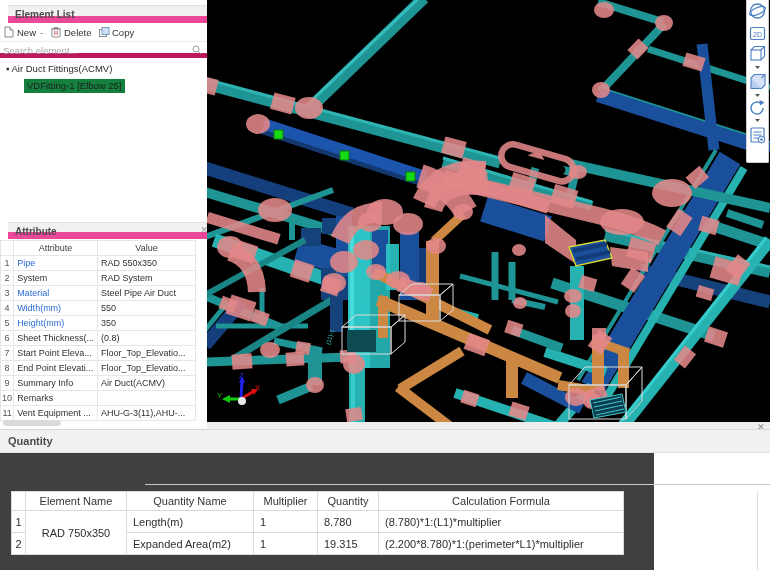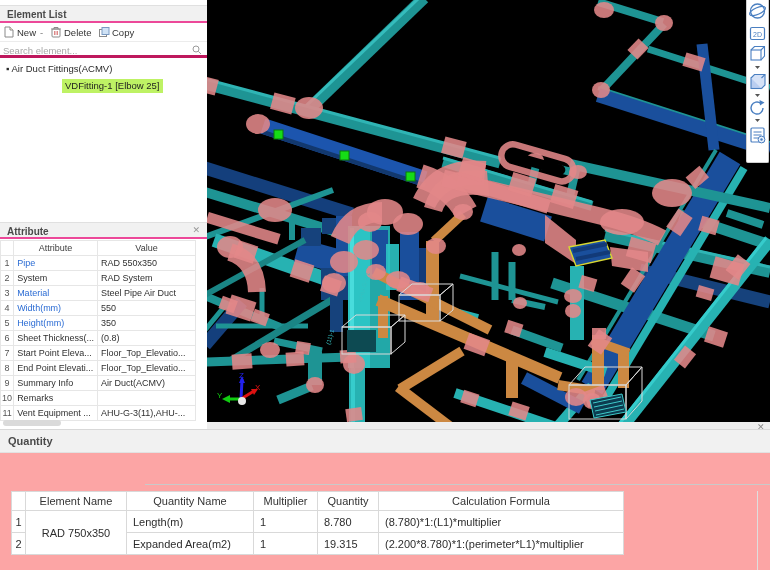"Element List" .hdrbar { border-bottom: 2px solid #ec4899 -> 7px solid #ec4899; left: 0 -> 8px }
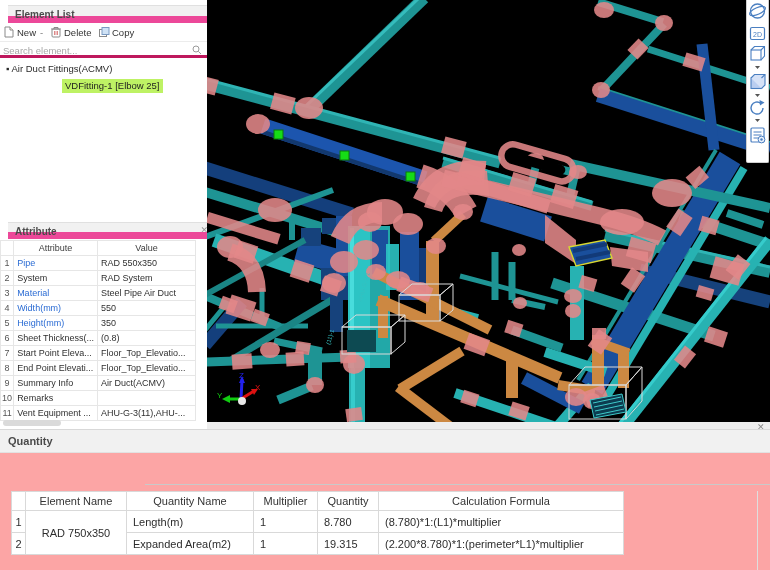"Search element..." #search { border-bottom: 3px solid #be185d -> 5px solid #be185d }
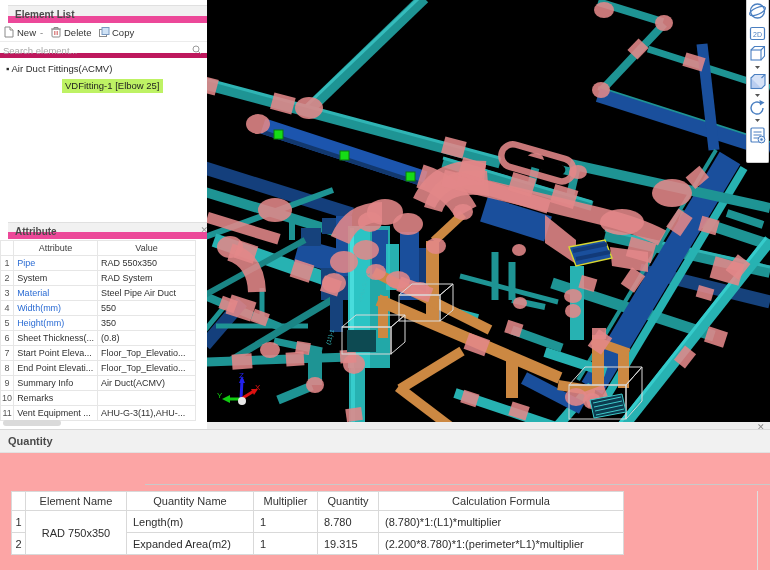"VDFitting-1 [Elbow 25]" .titem2 { background: #bef264 -> #15803d; margin-left: 38px -> none }
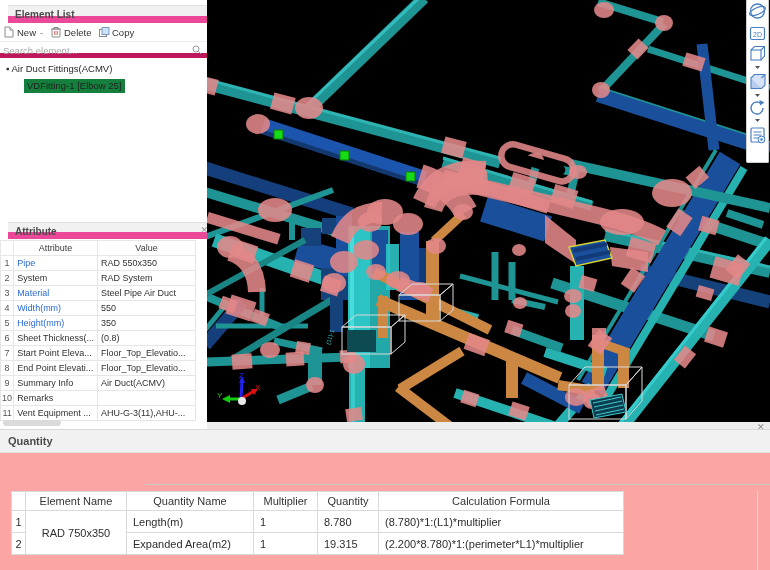"Quantity" #bottom { background: #fca5a5 -> #404040; width: 770px -> 654px }
